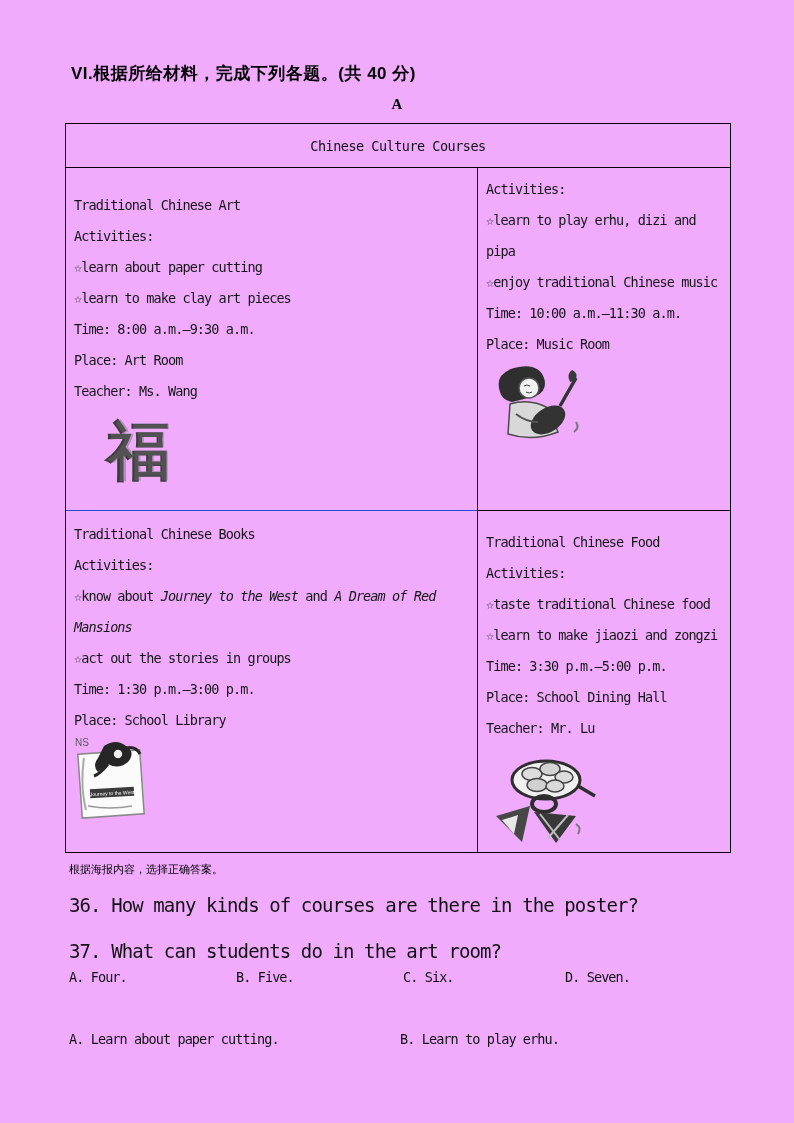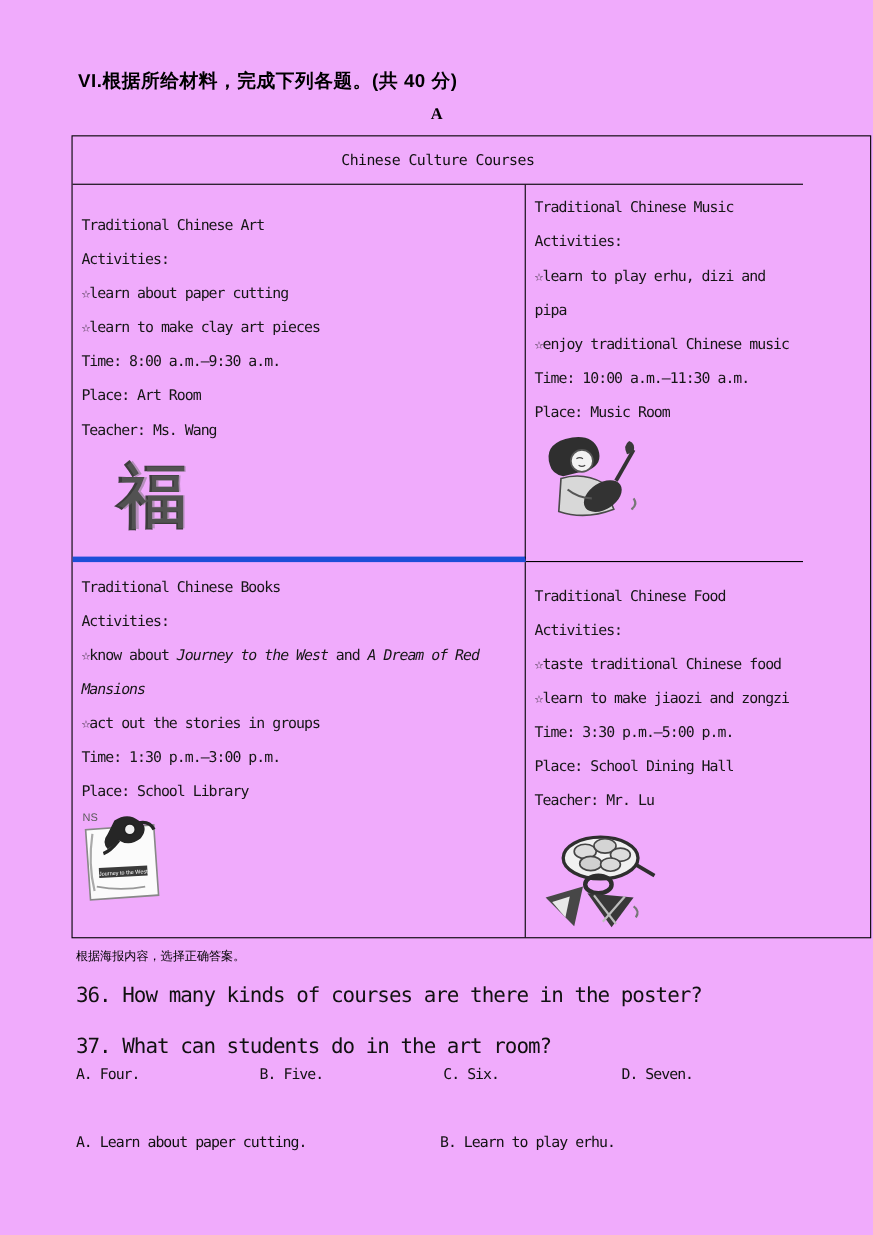"Chinese Culture Courses" .ctable { width: 727px -> 666px }
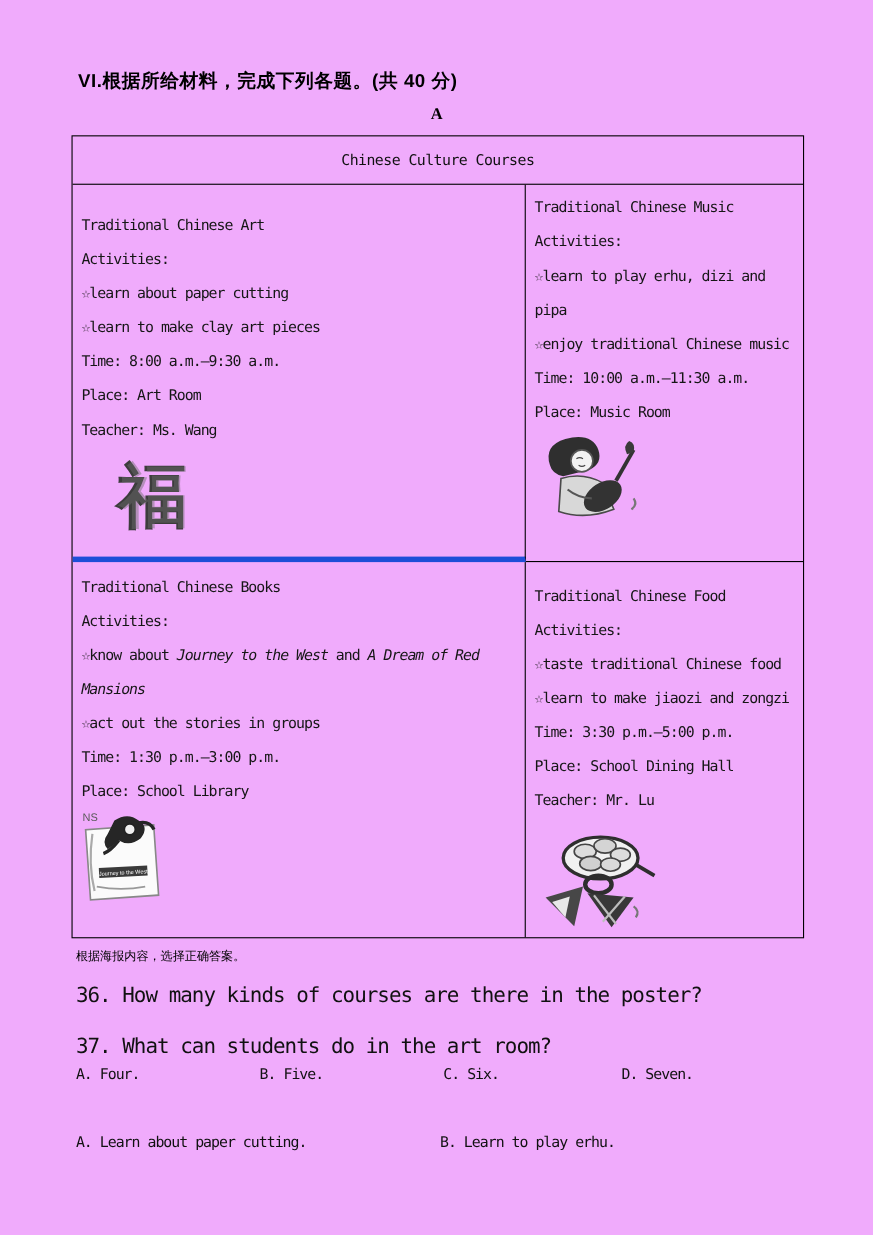"Traditional Chinese Music" div.ln { html: <div>Traditional Chinese Music</div> -> none }
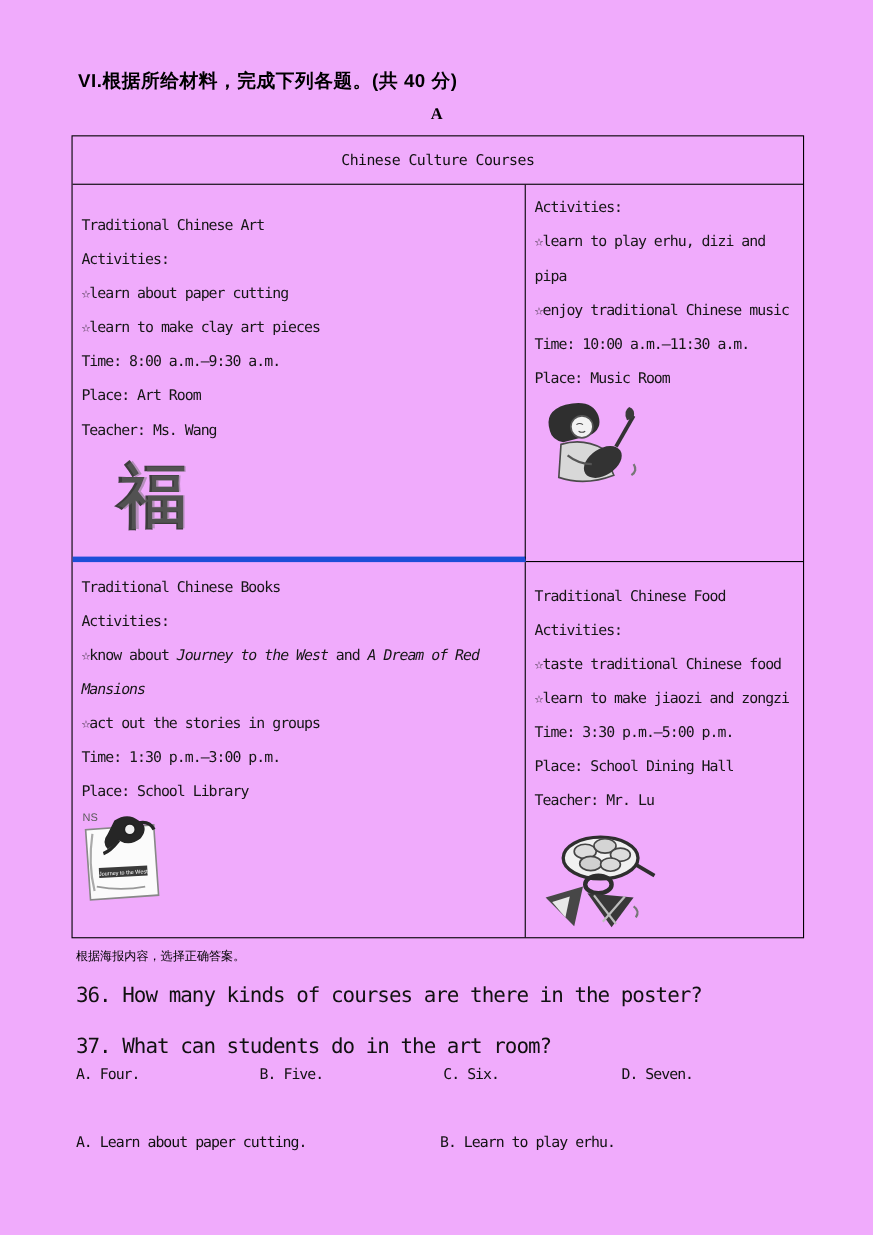"Traditional Chinese Art" .c-art { border-bottom: 5px solid #1d4ed8 -> 1px solid #1d4ed8 }
